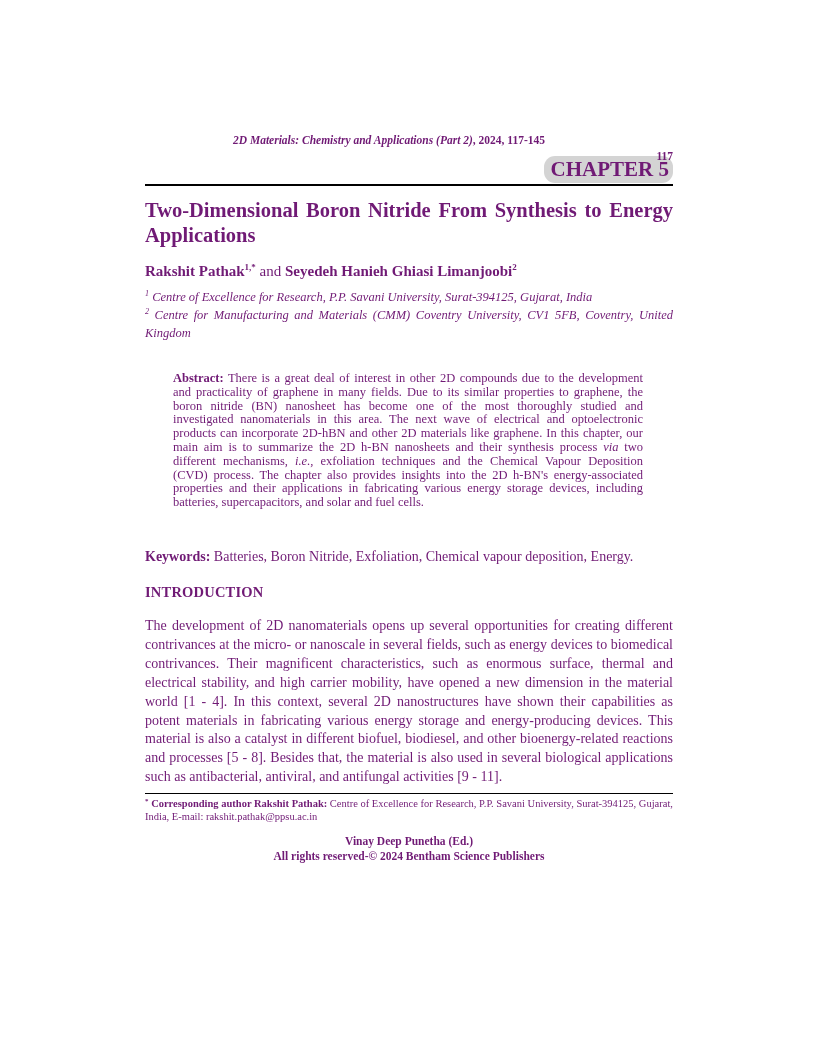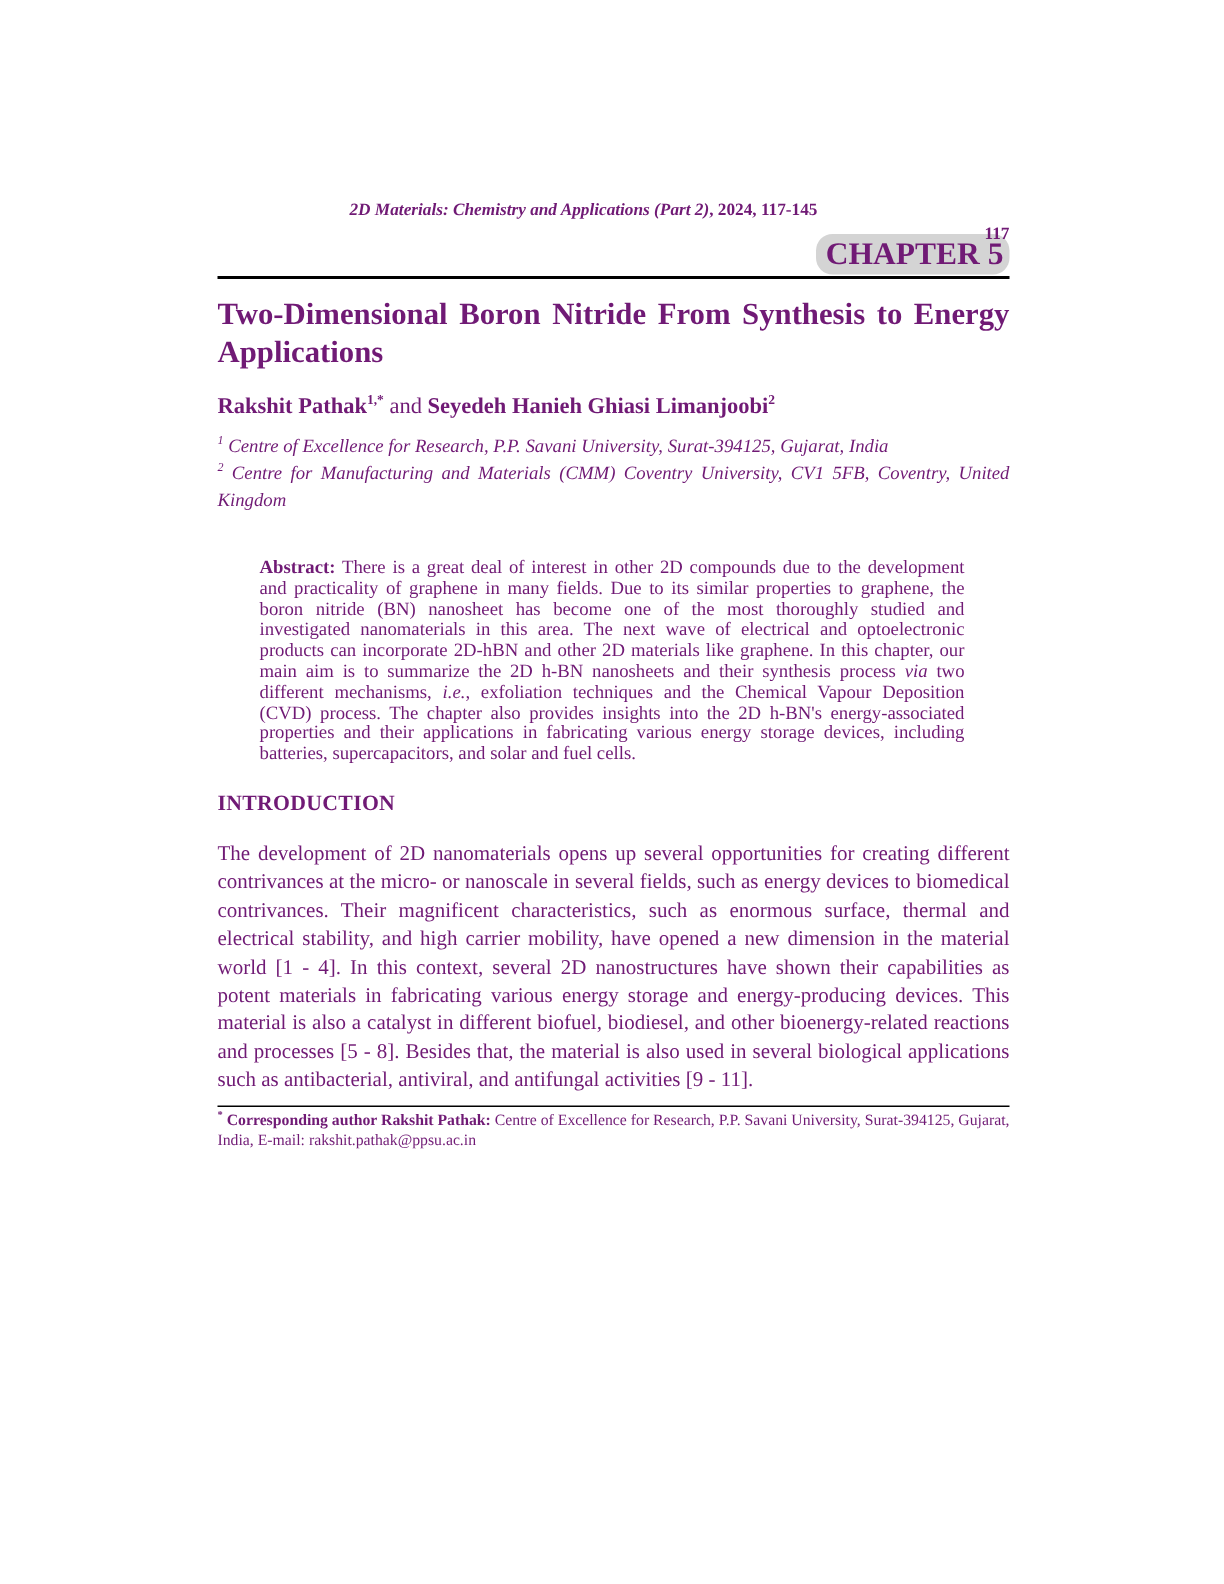"Keywords: Batteries, Boron Nitride," p.keywords { html: none -> <p><span>Keywords:</span> <span>Batteries, Boron Nitride, Exfoliation, Chemical vapour deposition, Energy.</span></p> }
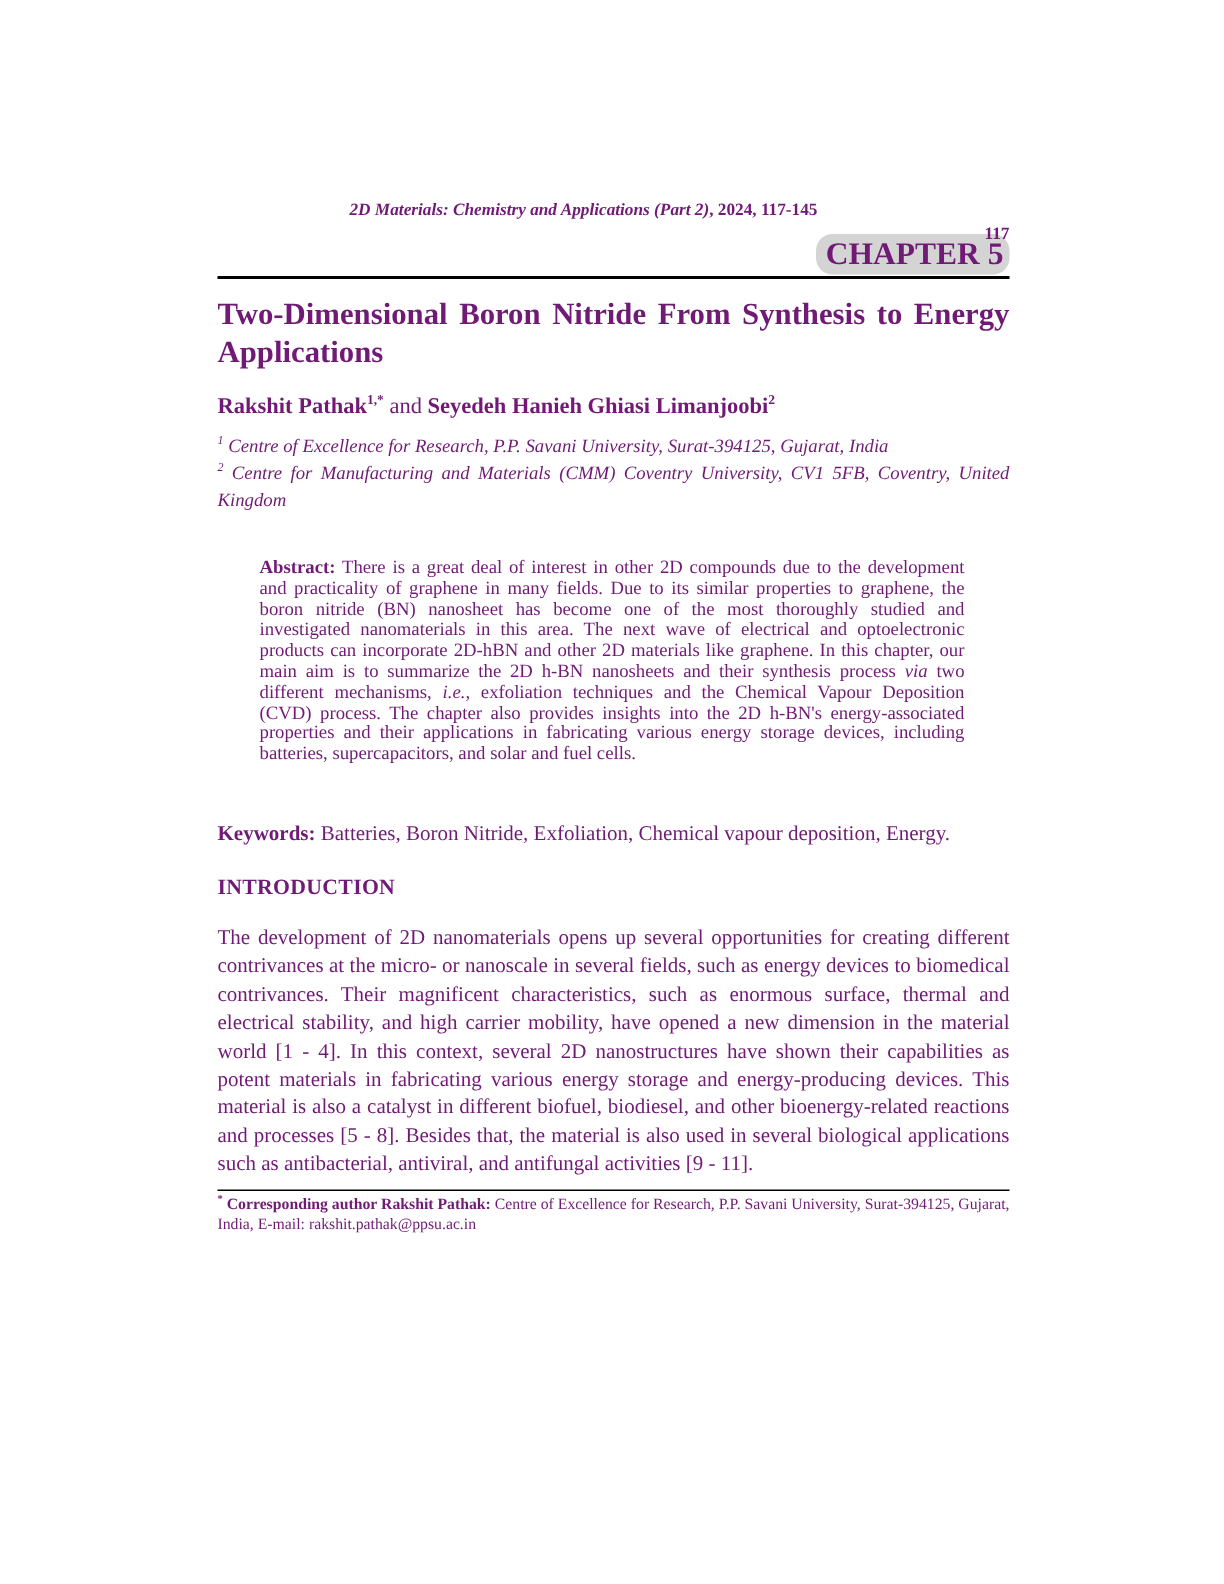"Vinay Deep Punetha (Ed.)" div.footer-center { html: none -> <div> <div>Vinay Deep Punetha (Ed.)</div> <div>All rights reserved-© 2024 Bentham Science Publishers</div> </div> }
